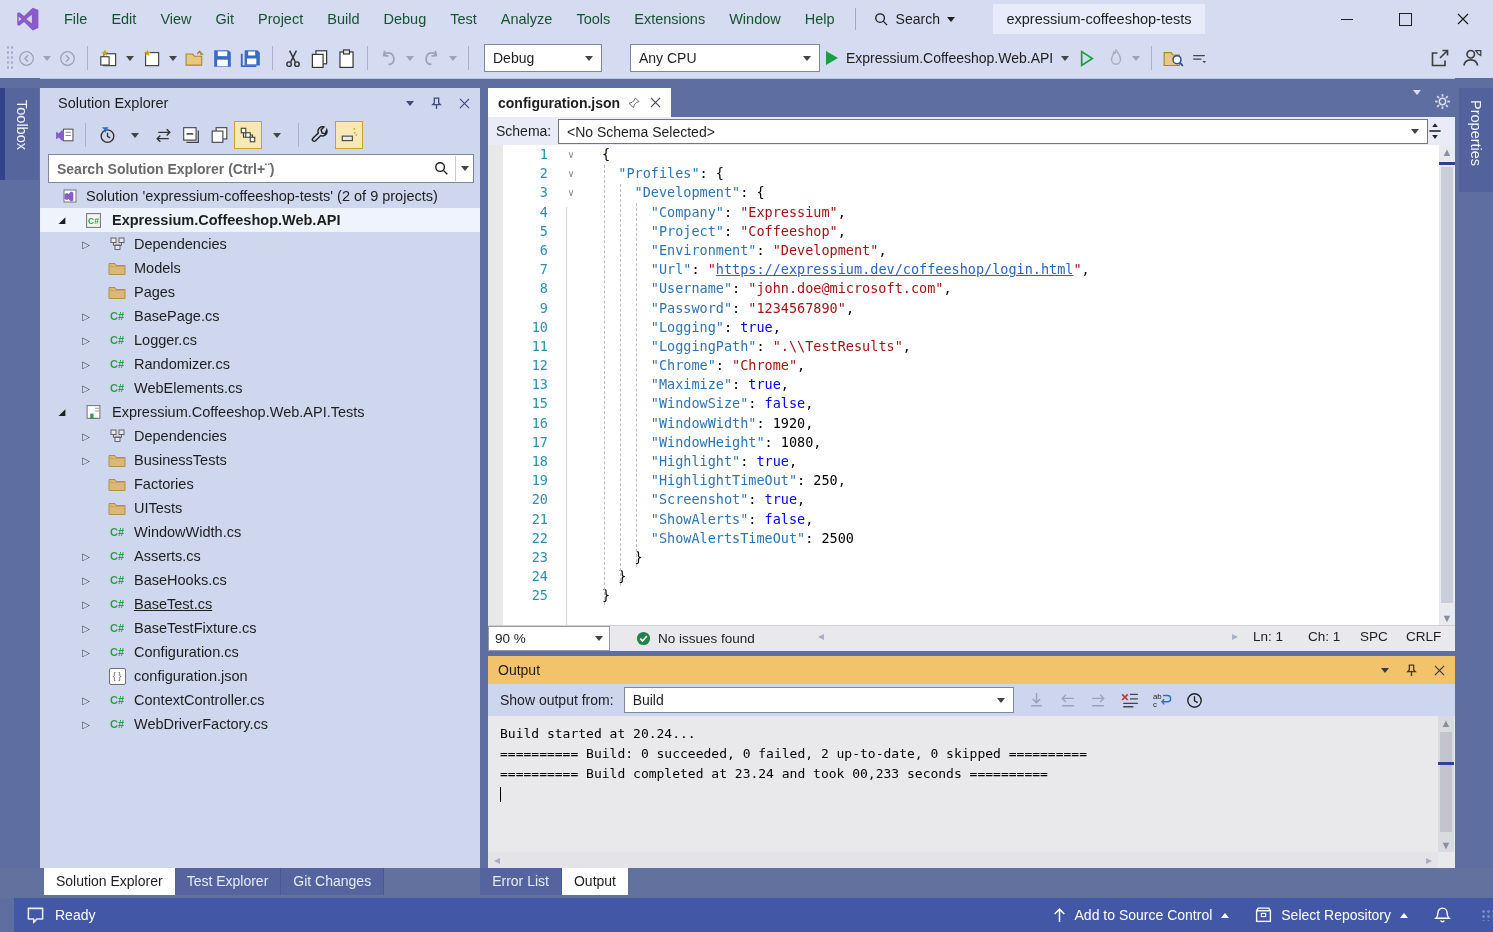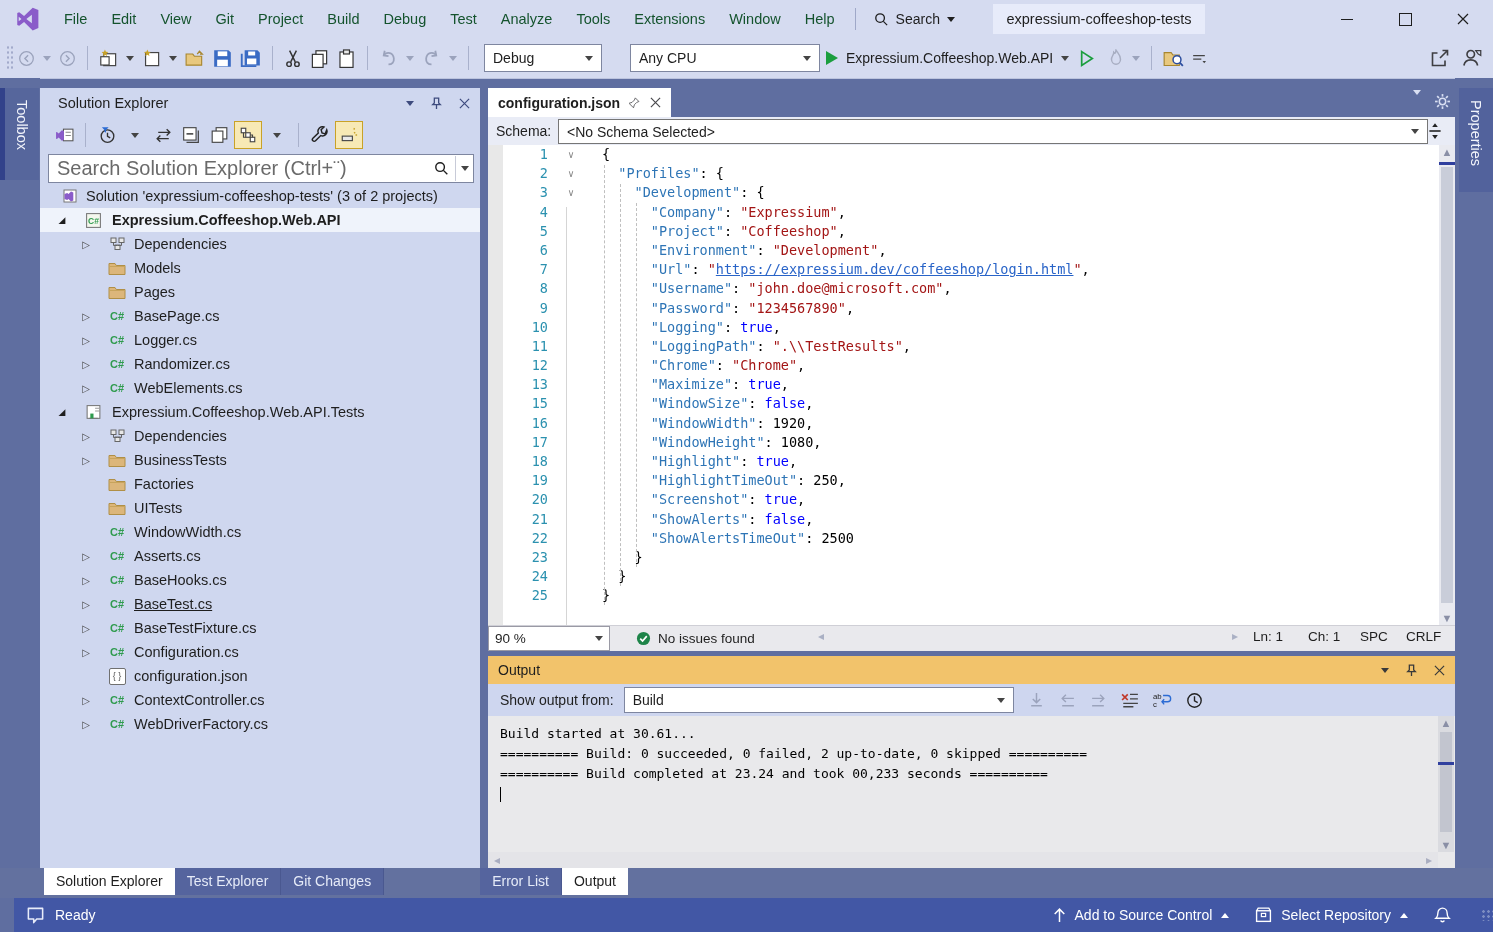"Search Solution Explorer (Ctrl+¨)" #se-search .ph { font-size: 20px -> 14px; font-weight: none -> bold }
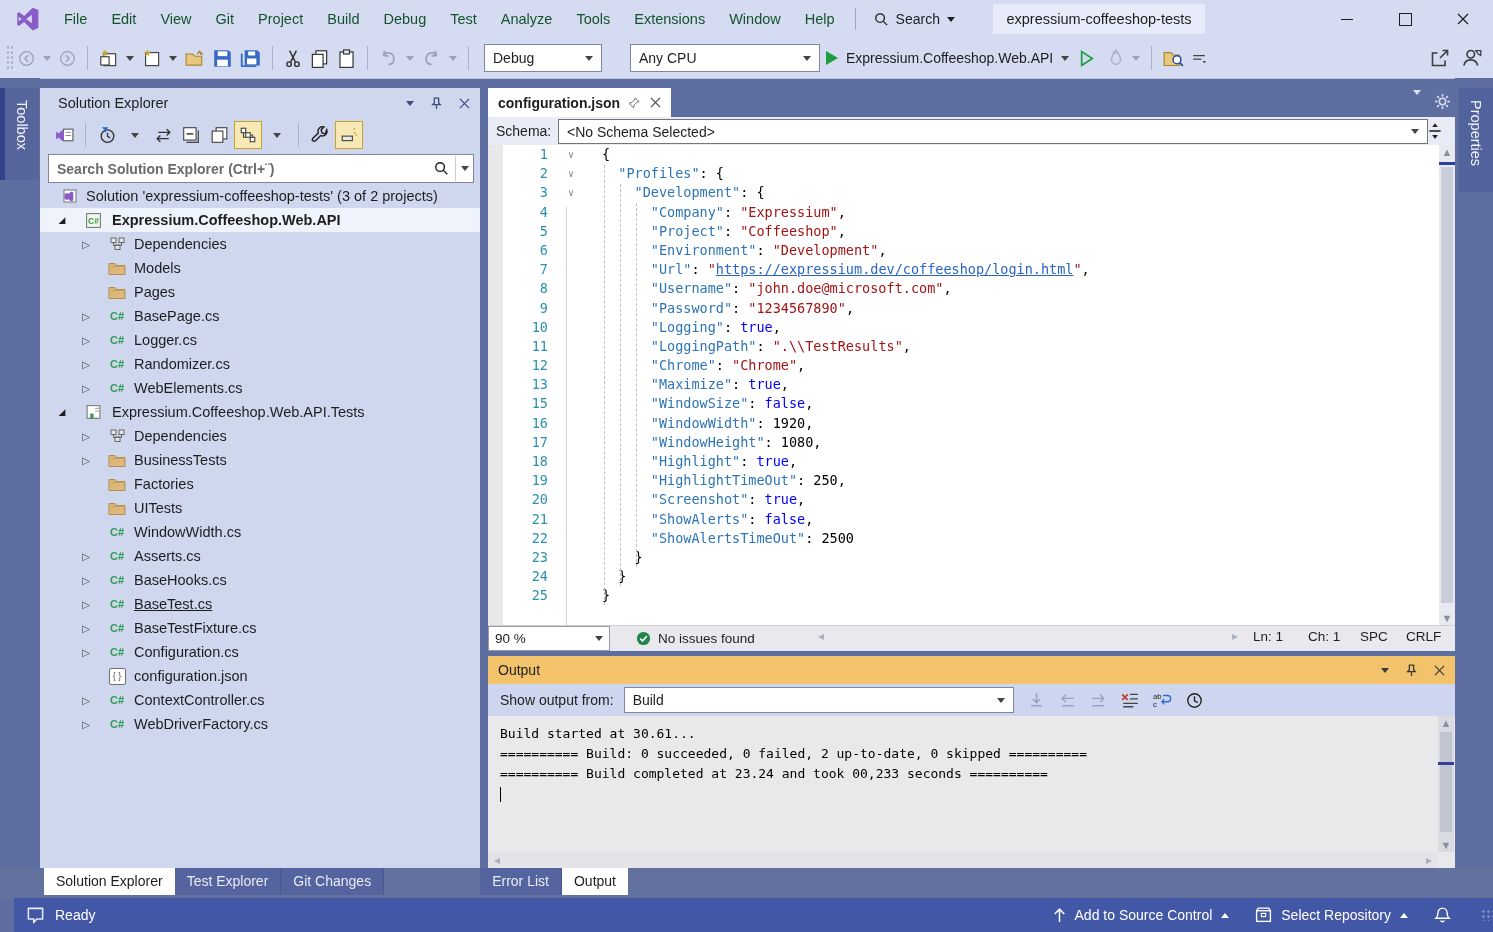"Solution 'expressium-coffeeshop-tests'" span.lbl { text: 3 of 2 -> 2 of 9 }
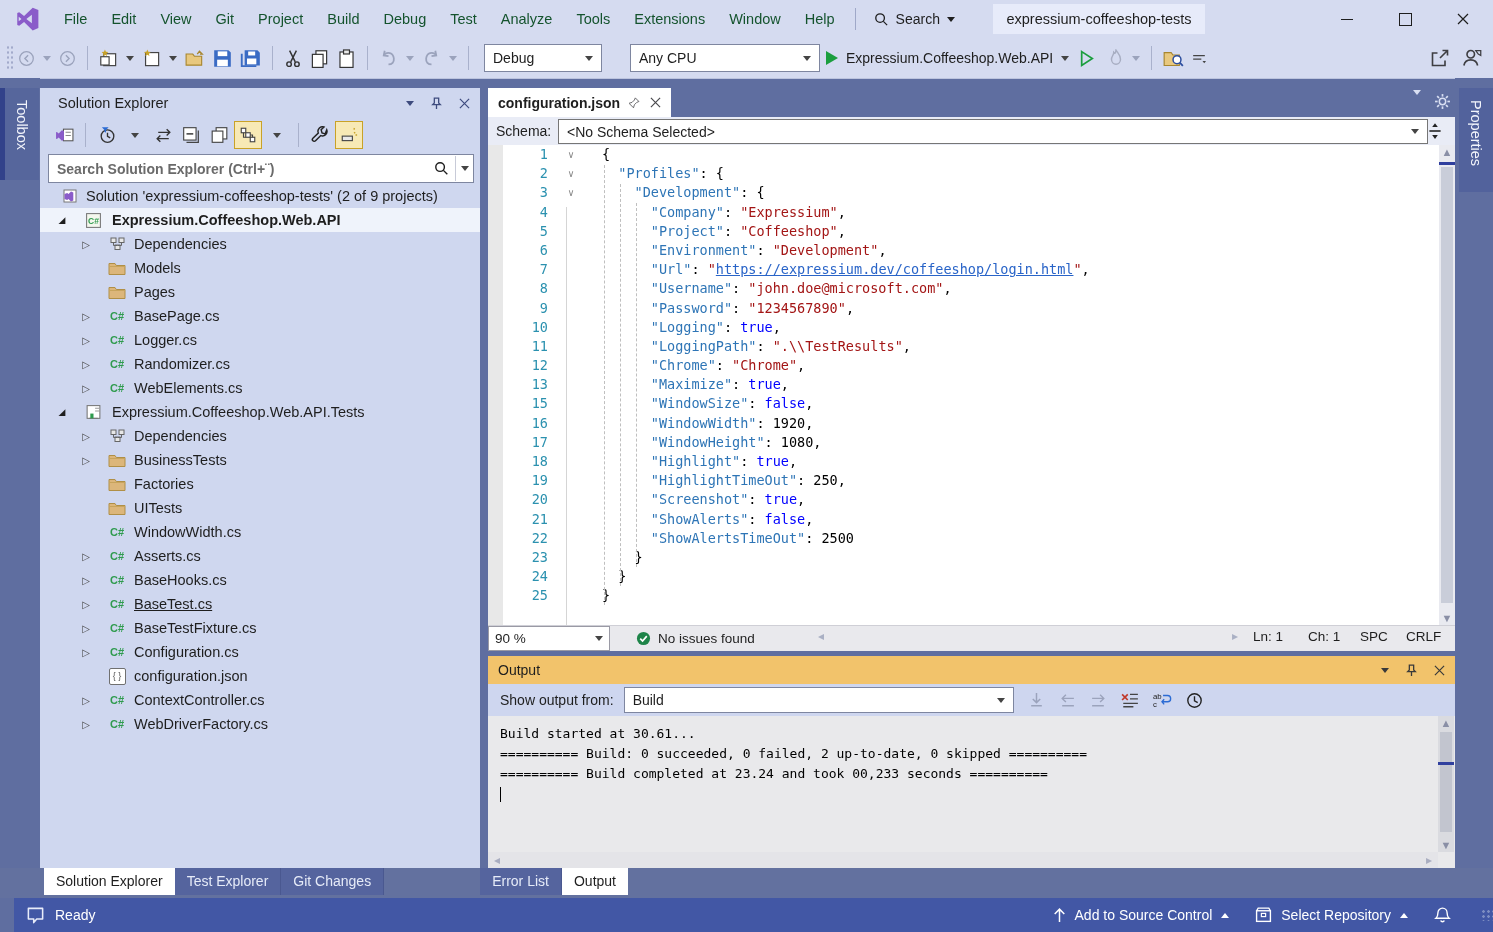"Build started at 30.61..." div { text: 30.61 -> 20.24 }
